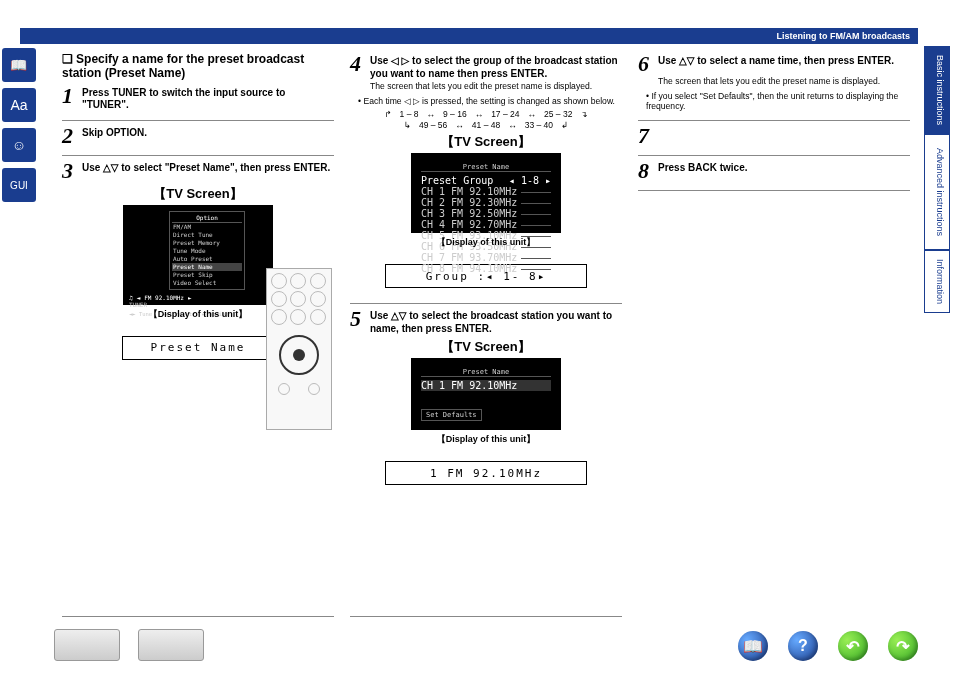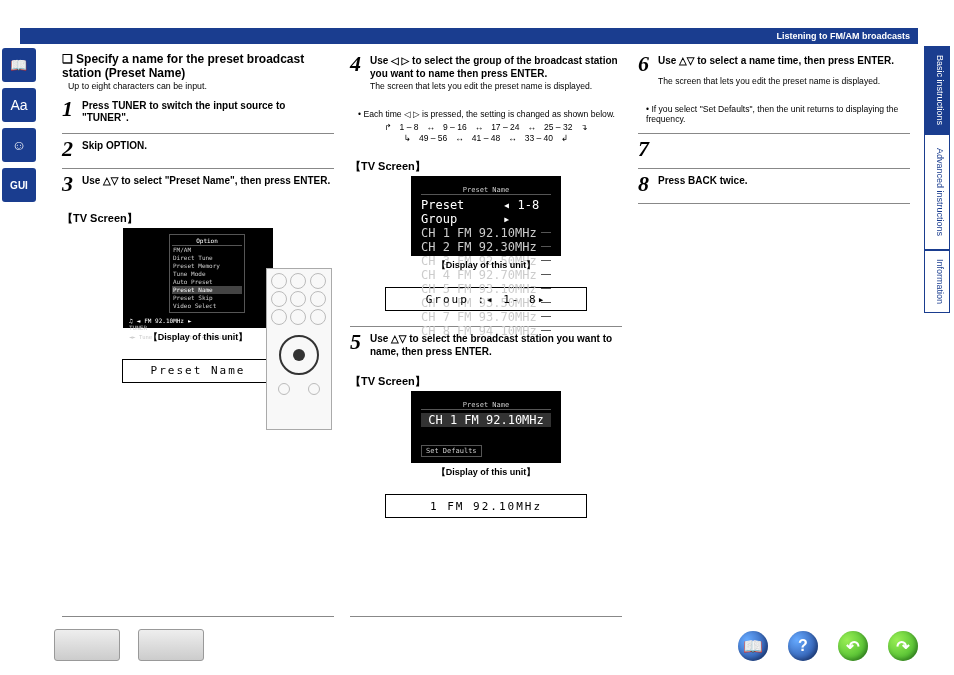"Up to eight characters can" p.intro { html: <p>Up to eight characters can be input.</p> -> none }
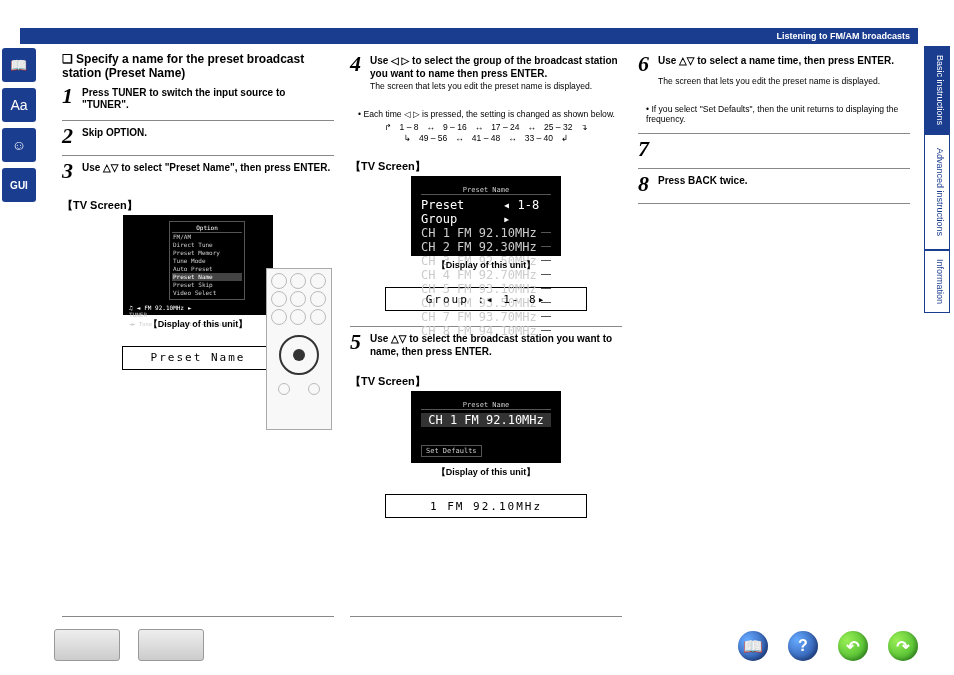"• Each time ◁ ▷" .bullet { margin: 17px 0 2px 8px -> 4px 0 2px 8px }
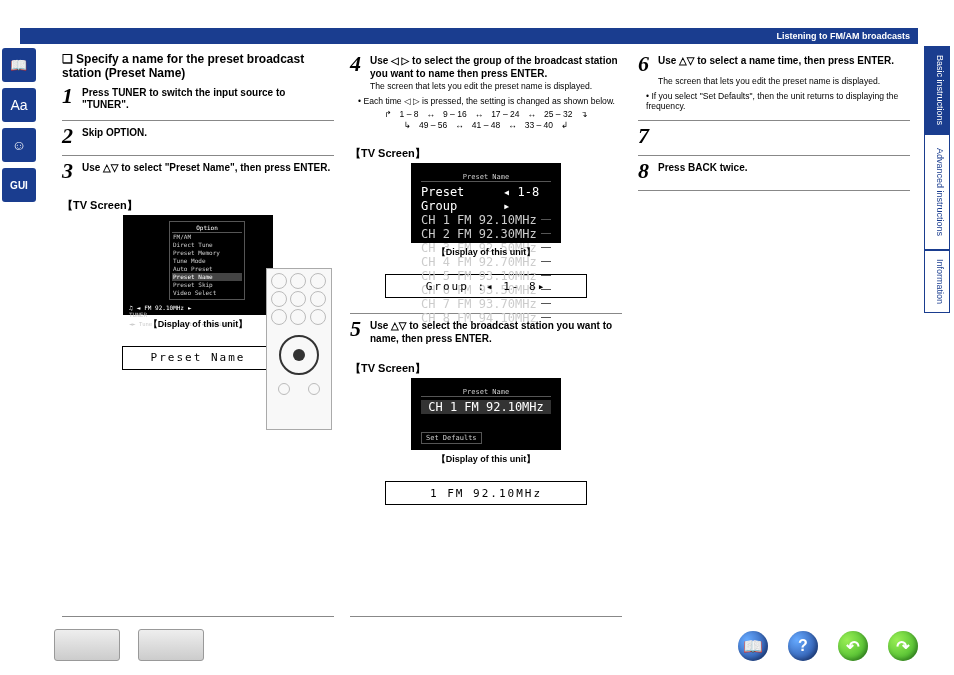"【TV Screen】" .tv-label { font-size: 11px -> 13px; margin: 16px 0 2px -> 3px 0 2px; text-align: left -> center }
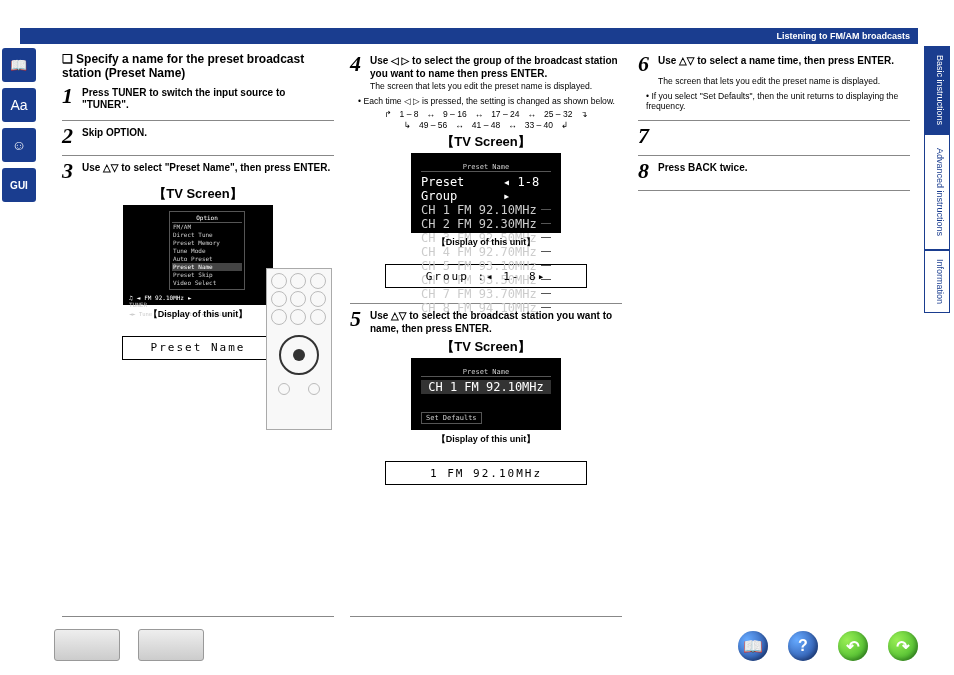"GUI" div.ico { font-weight: bold -> normal }
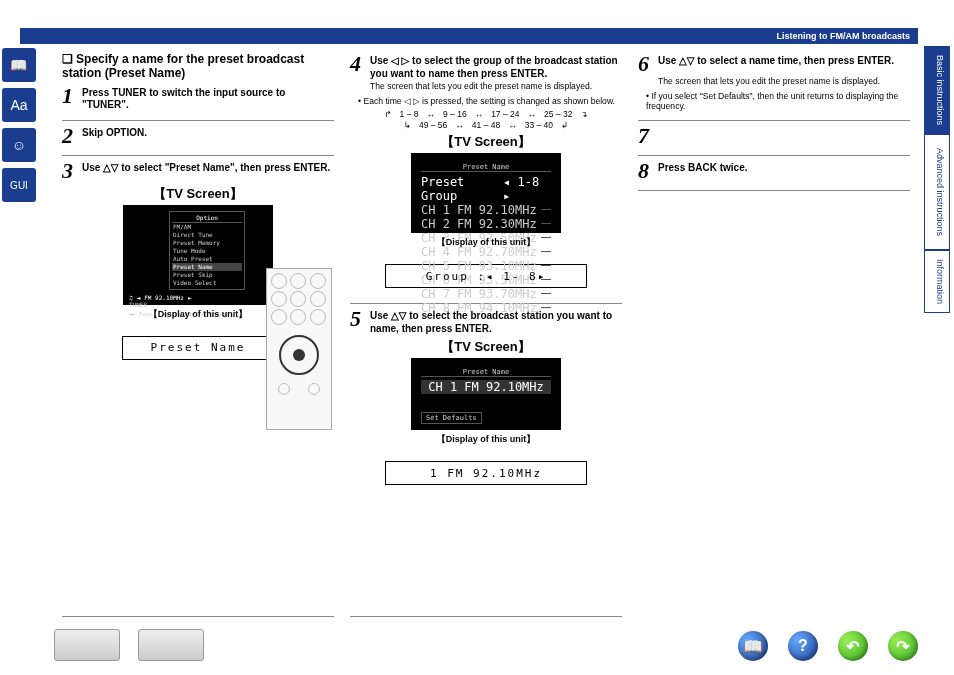"Preset Group" .preset-list .row { font-size: 12px -> 10px; justify-content: center -> space-between }
